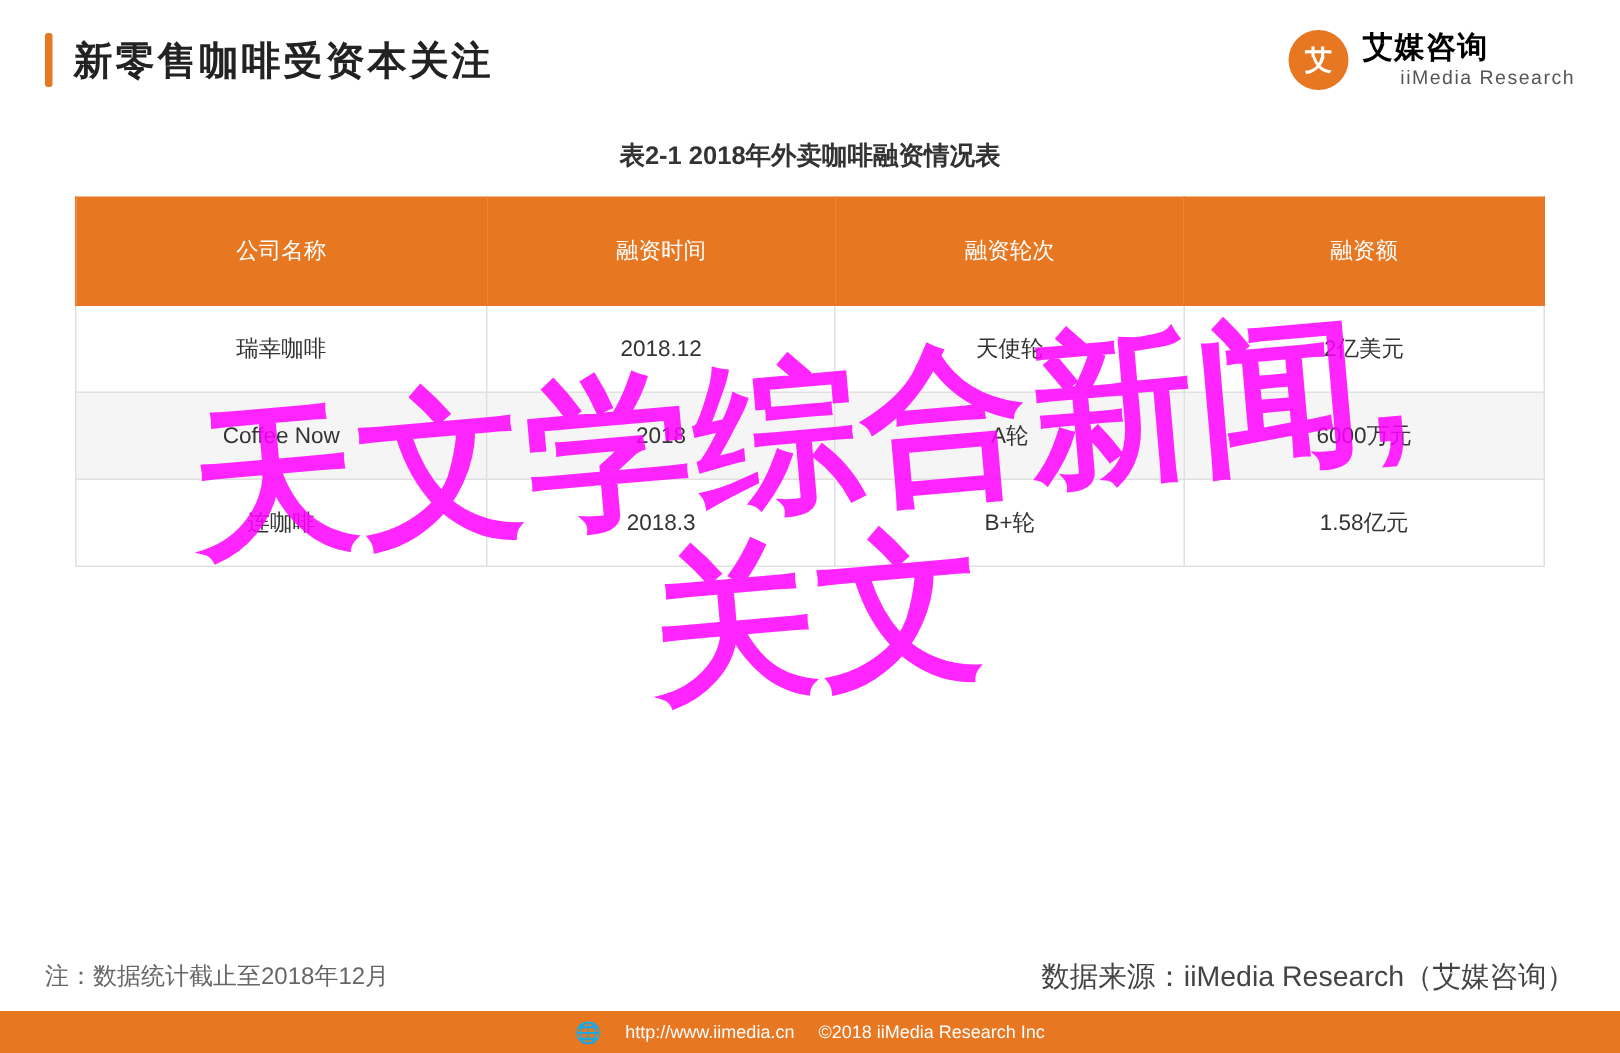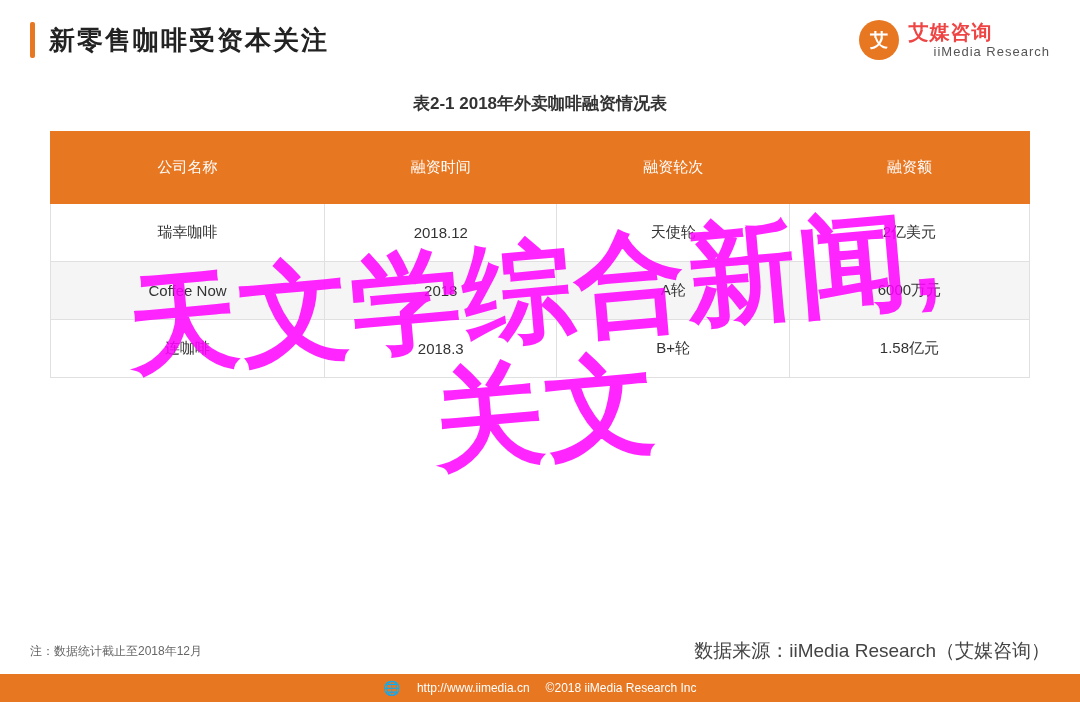"艾媒咨询" .logo-text-top { color: #ef4444 -> #000000 }
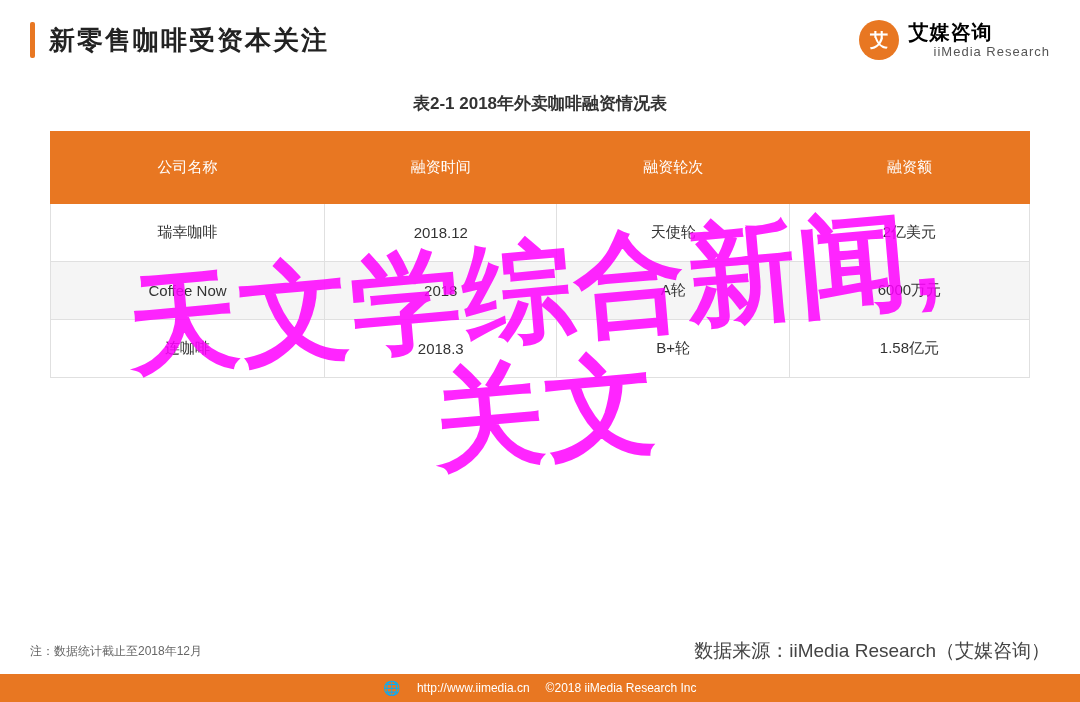"注：数据统计截止至2018年12月" .footer-note { font-size: 12px -> 16px }
